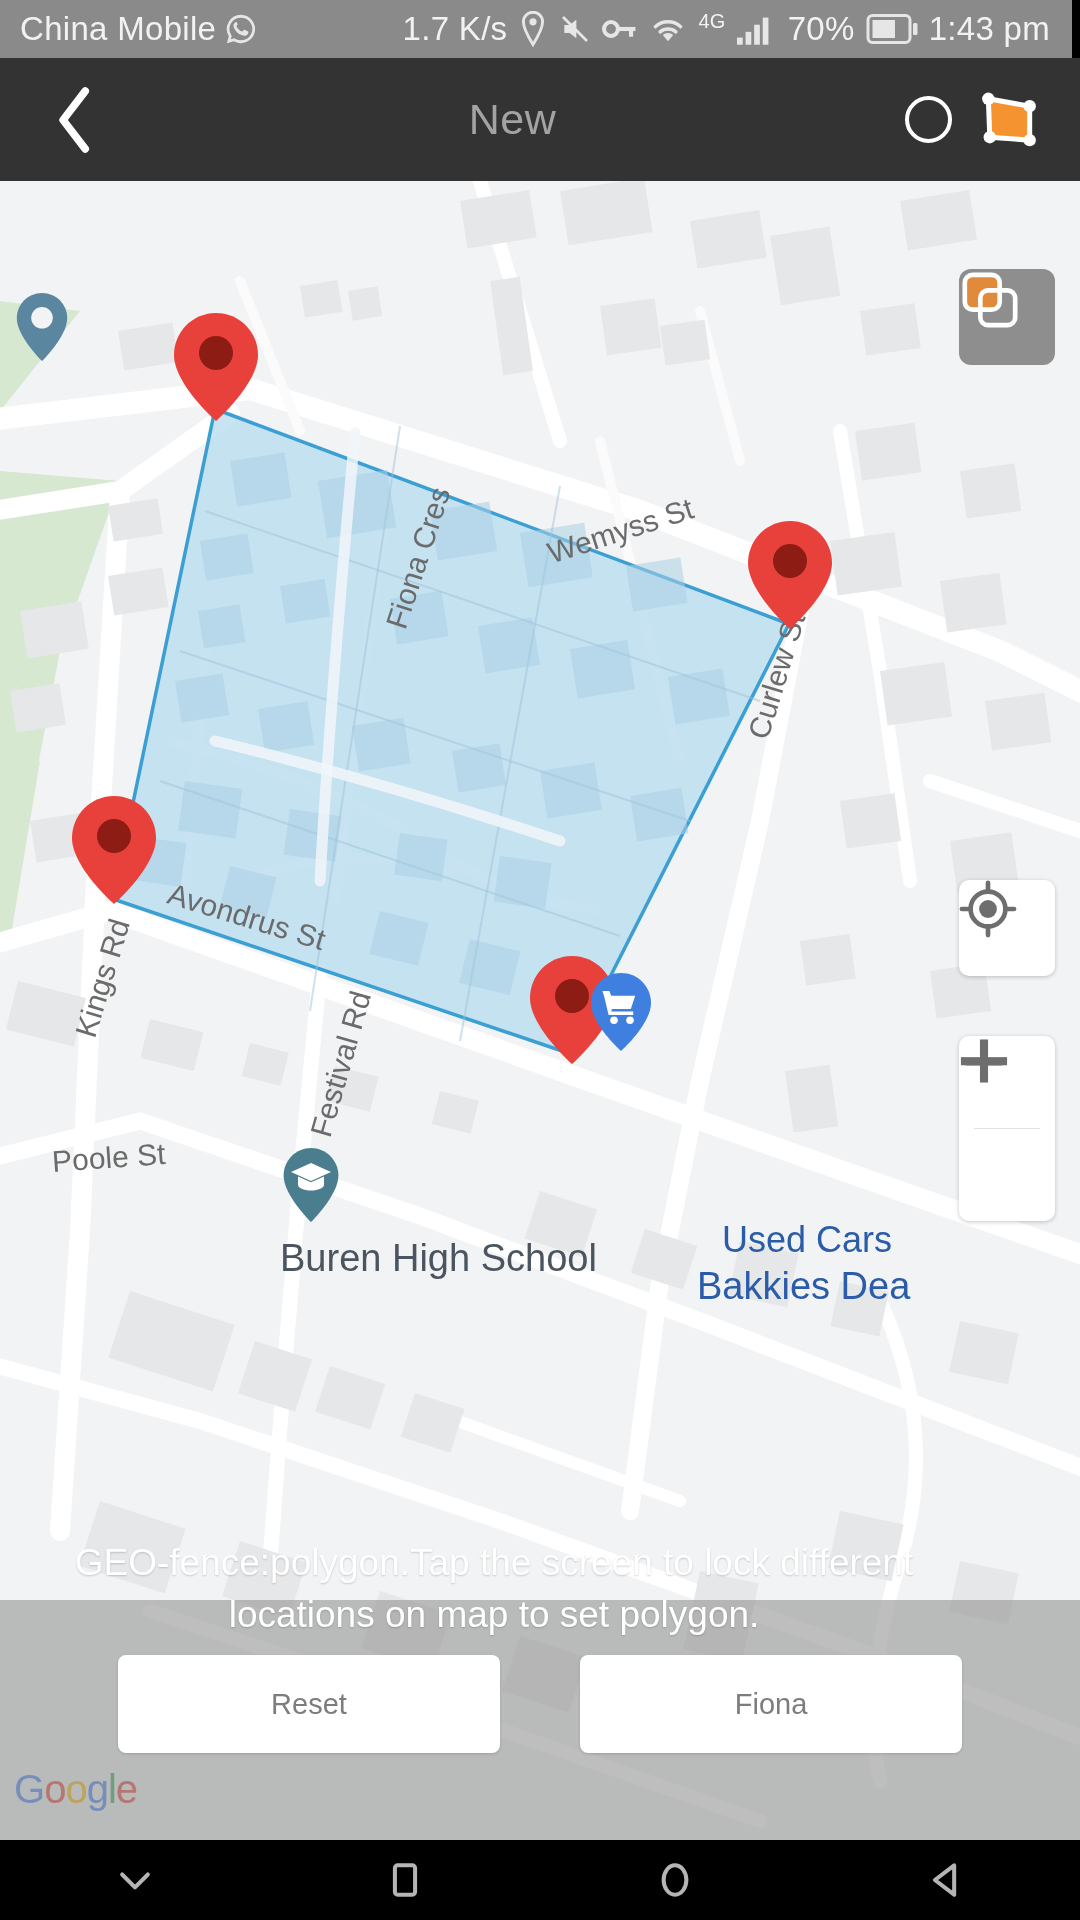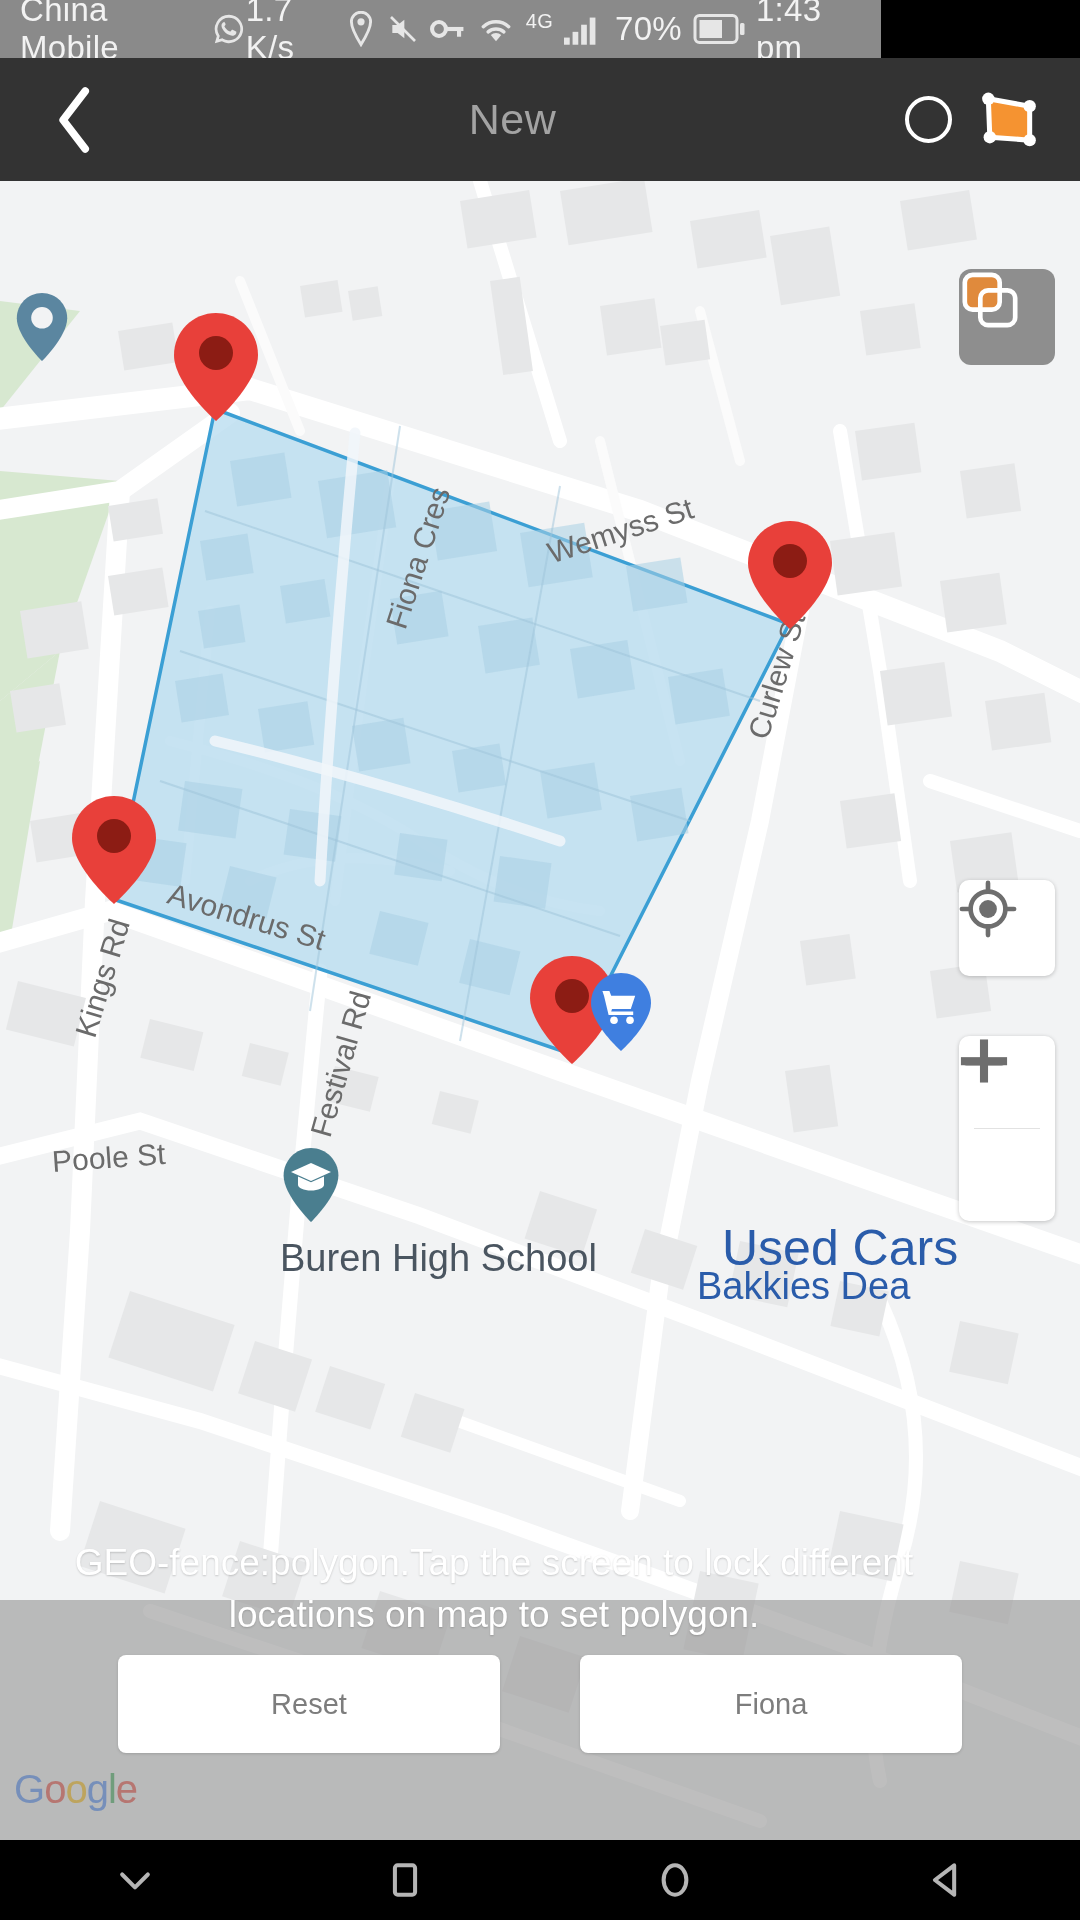"China Mobile" .statusbar { width: 881px -> 1072px }
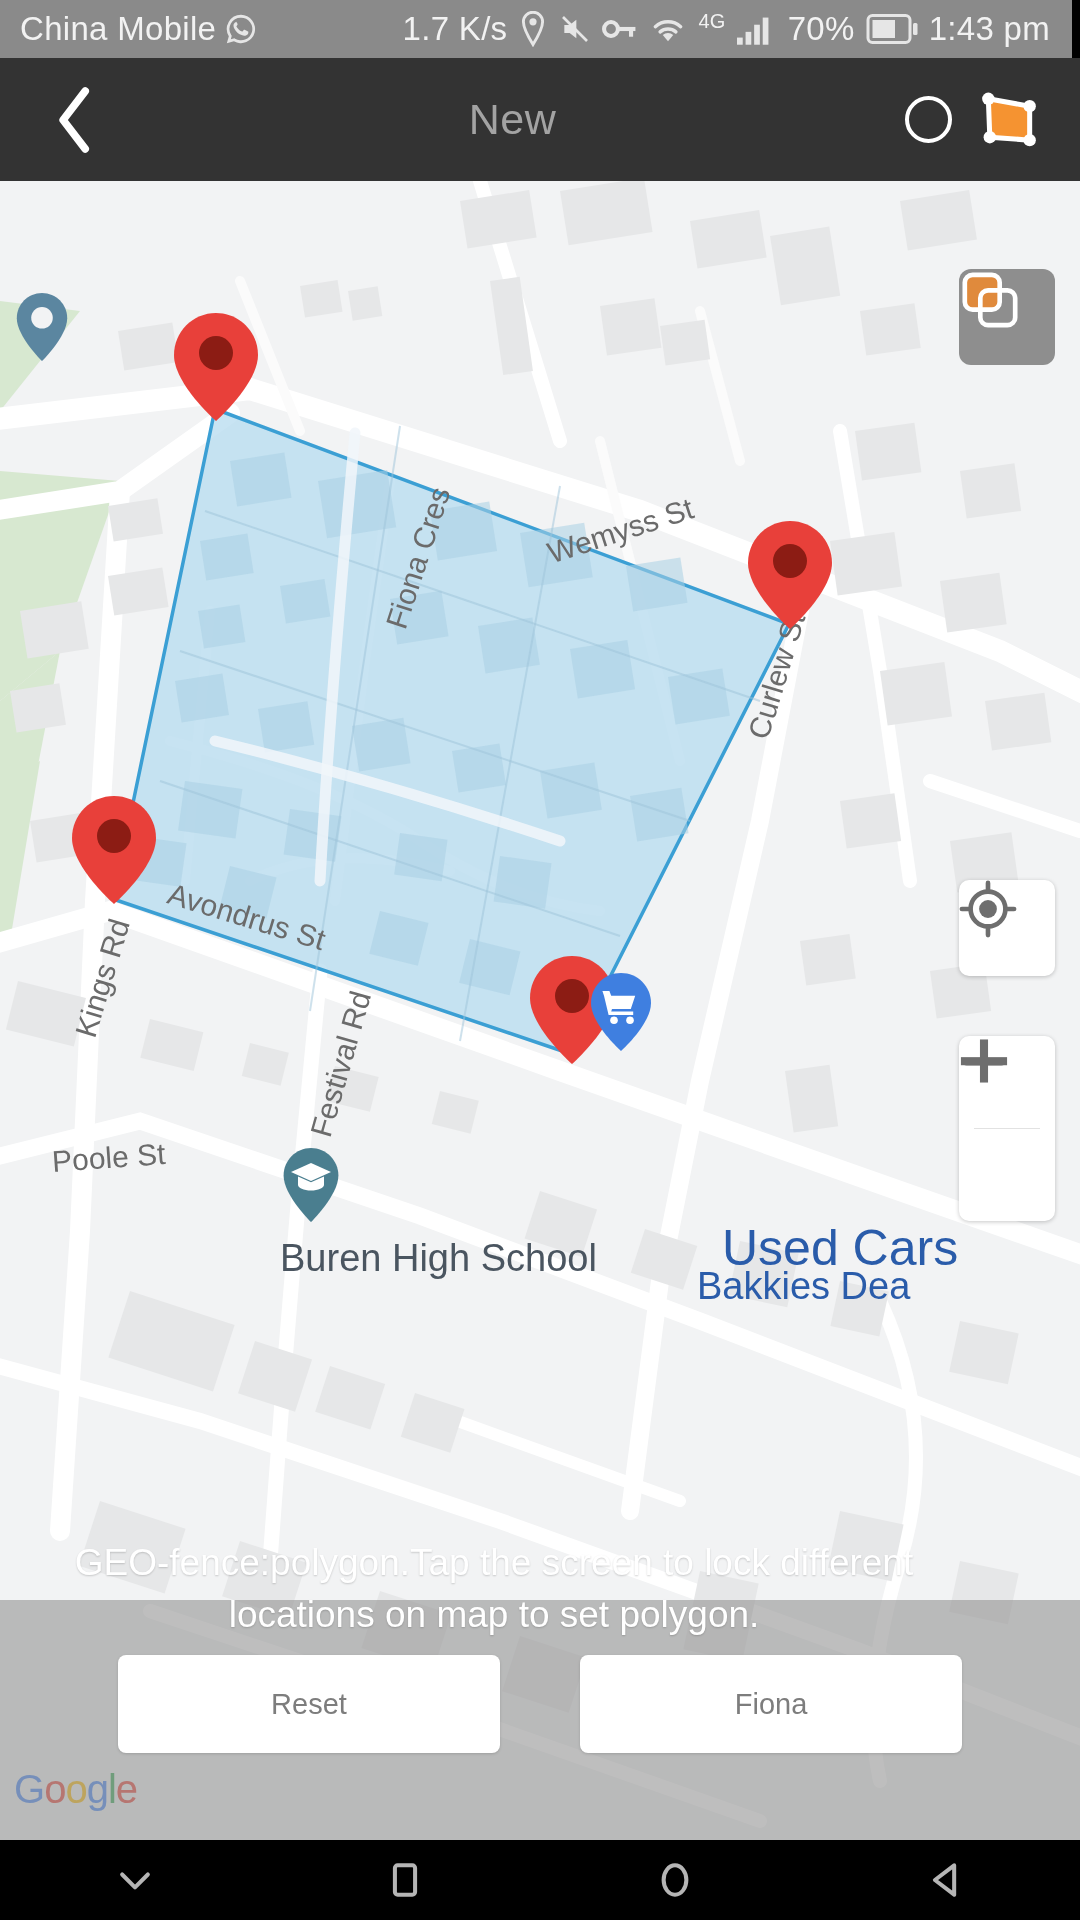"Used Cars" div.mlabel { font-size: 50px -> 36px }
